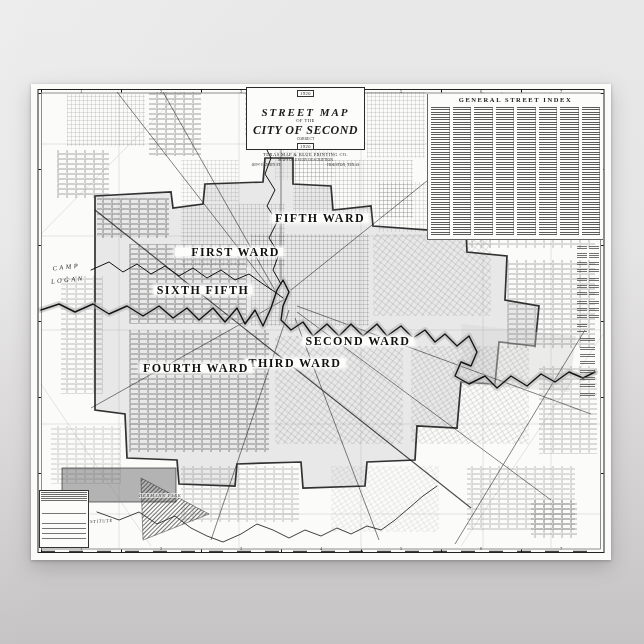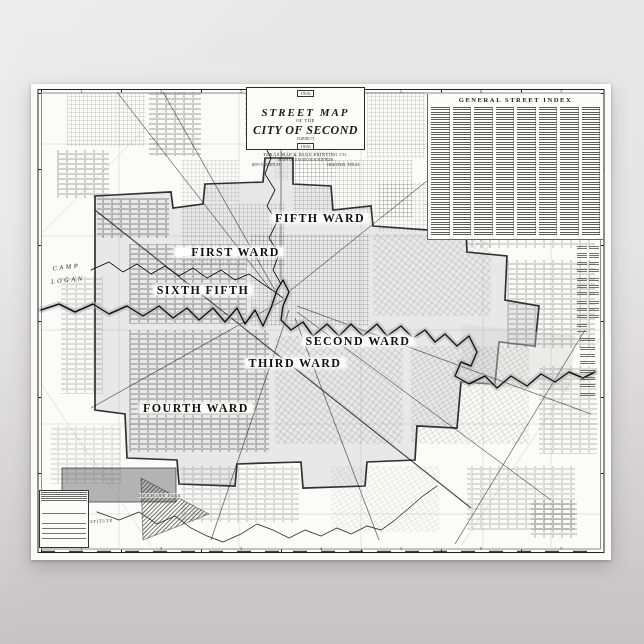"FOURTH WARD" div.ward-label { margin-top: 40px -> none }
